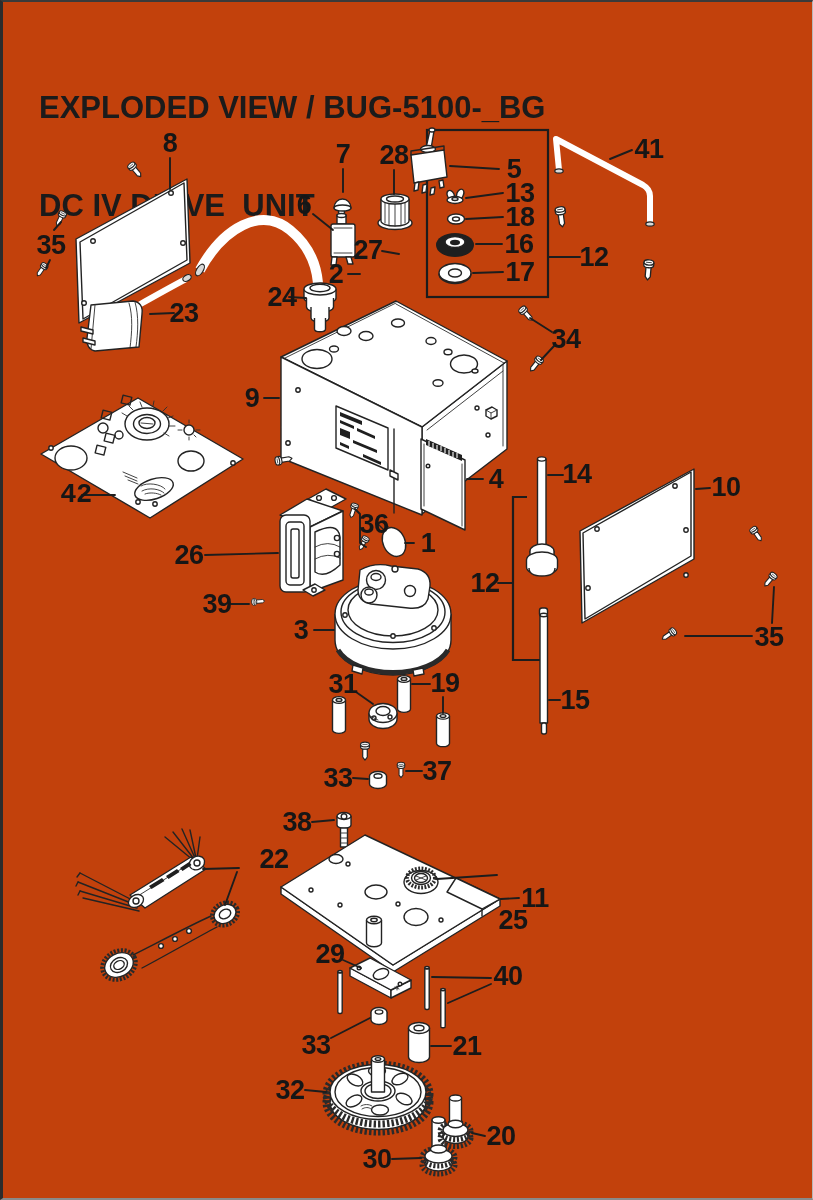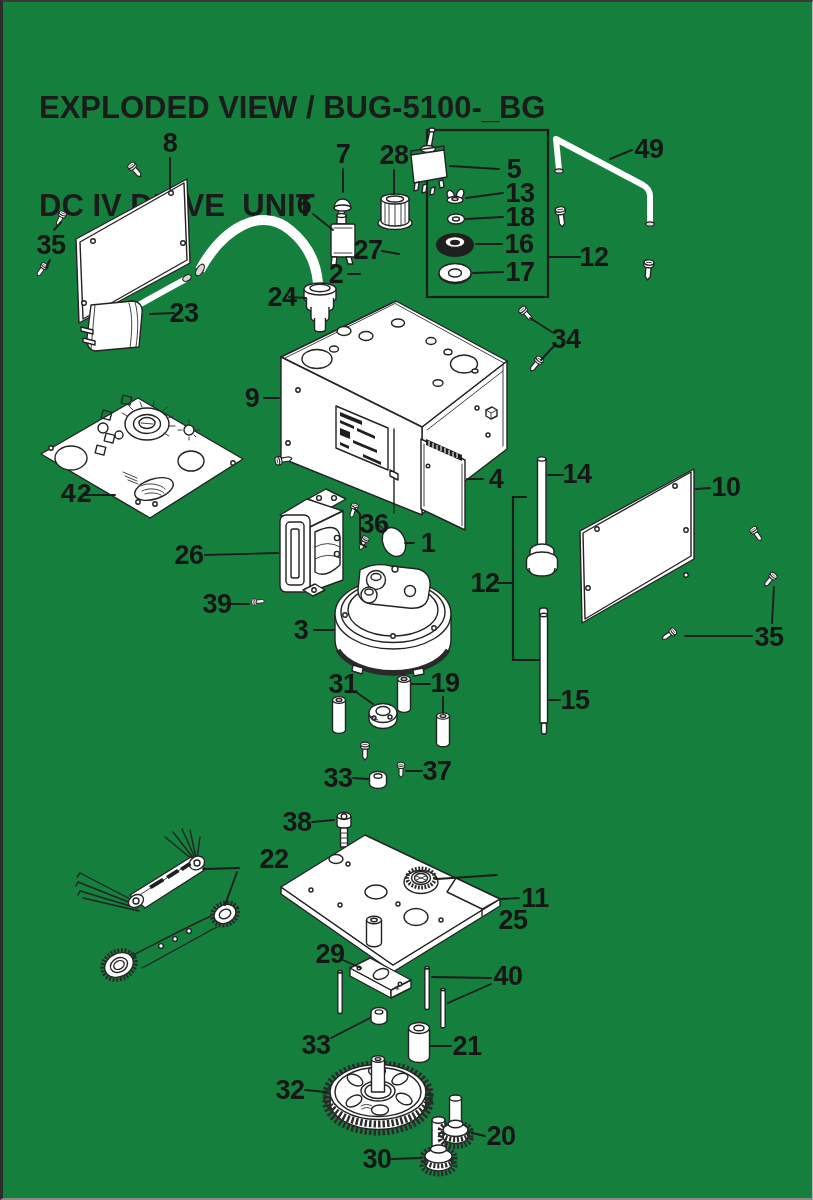"EXPLODED VIEW / BUG-5100-_BG" .stage { background: #15803d -> #c2410c }
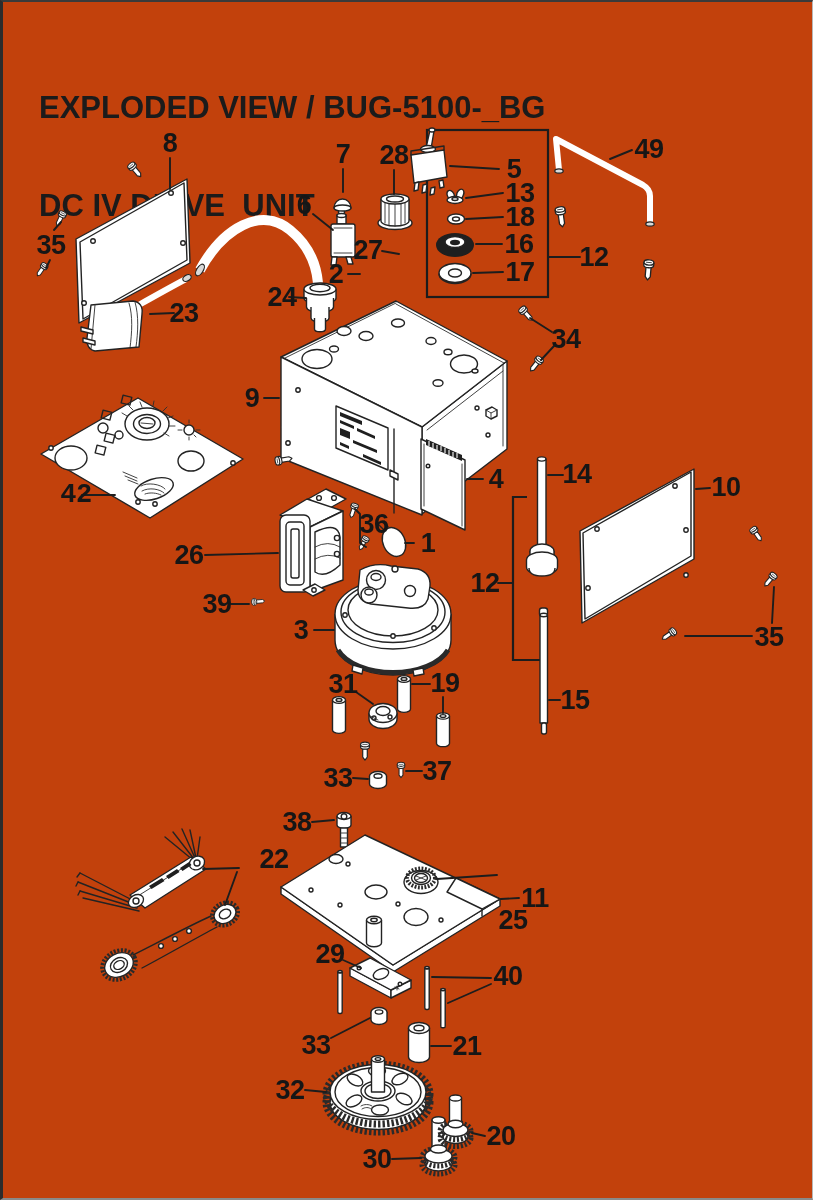"49" div.plabel { text: 49 -> 41 }
